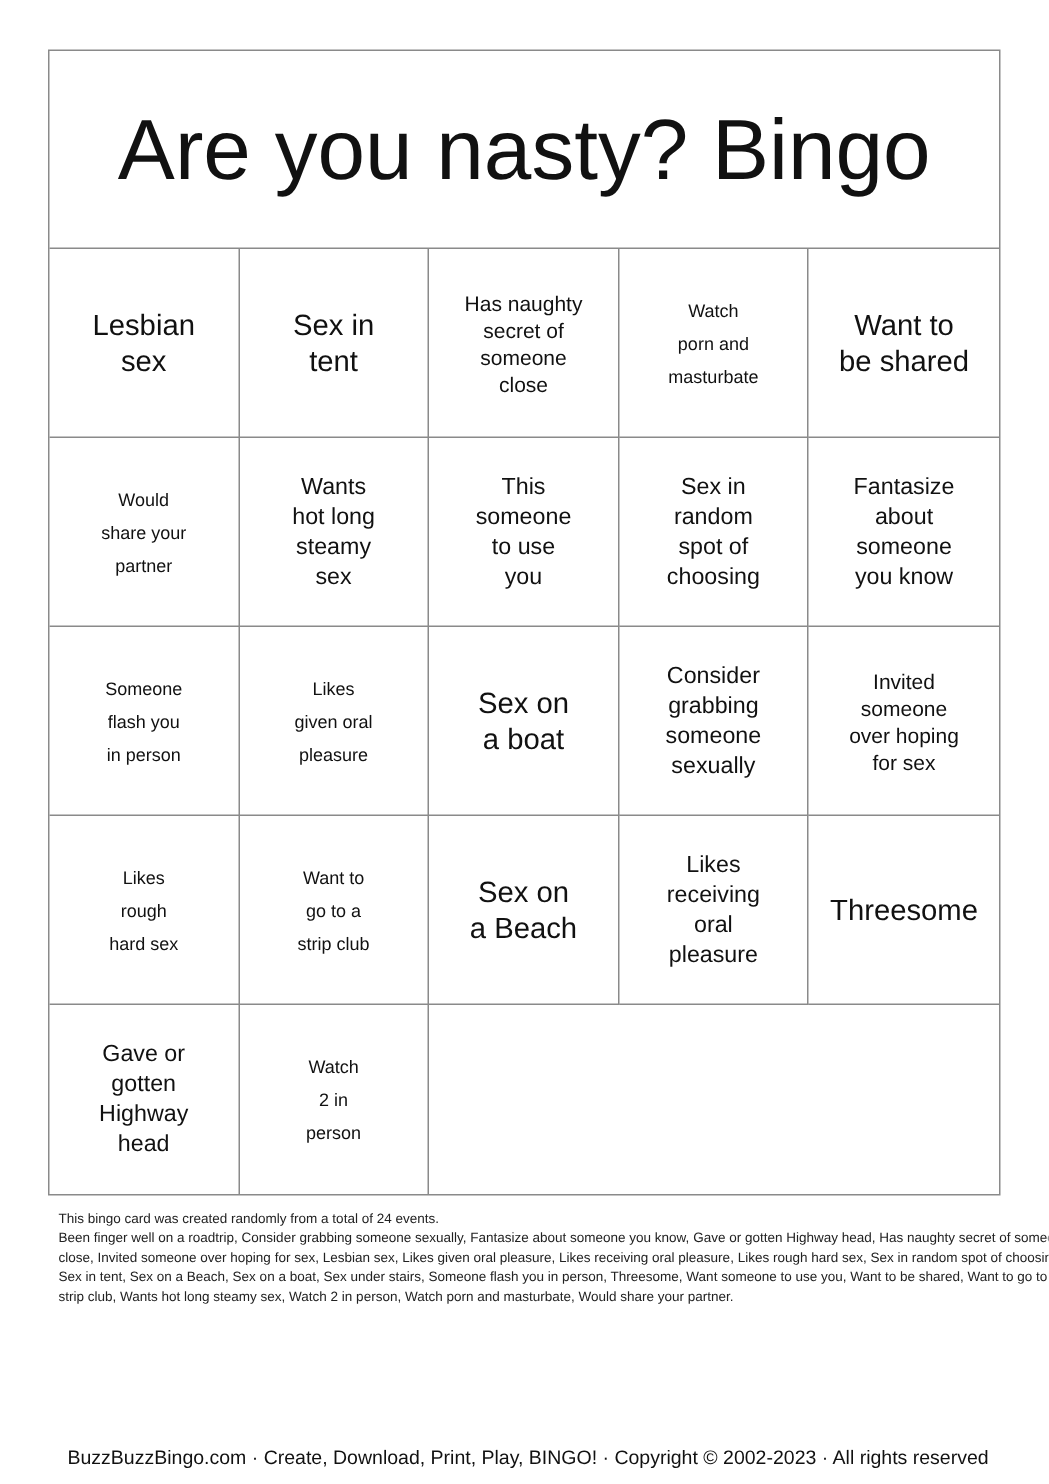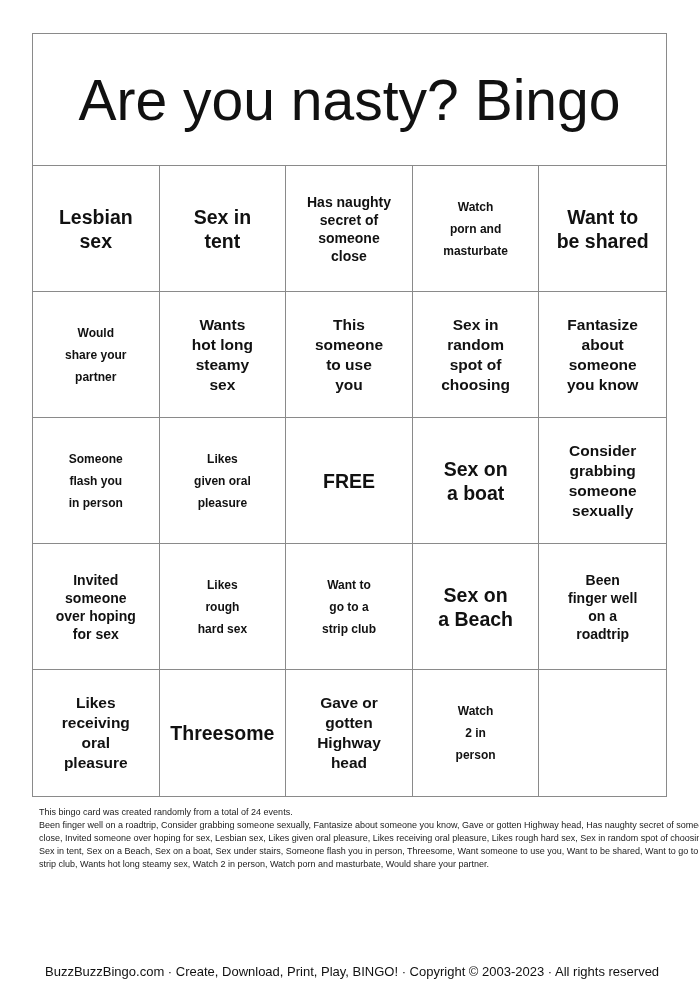"Lesbian" .grid { font-weight: bold -> none }
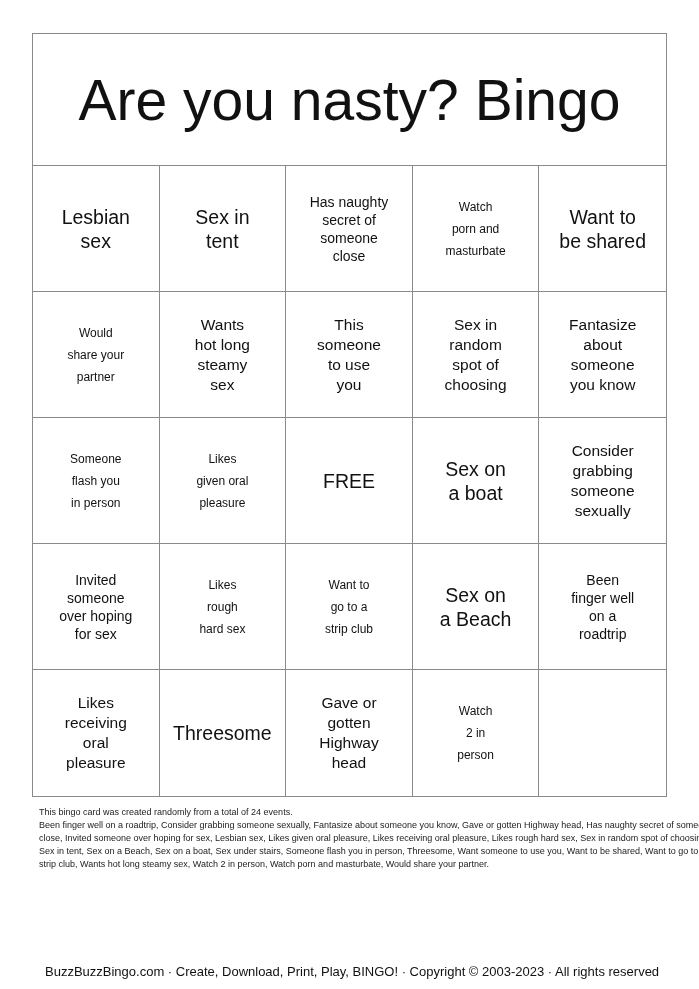"FREE" div.cell { html: <div> <span>FREE</span> </div> -> none }
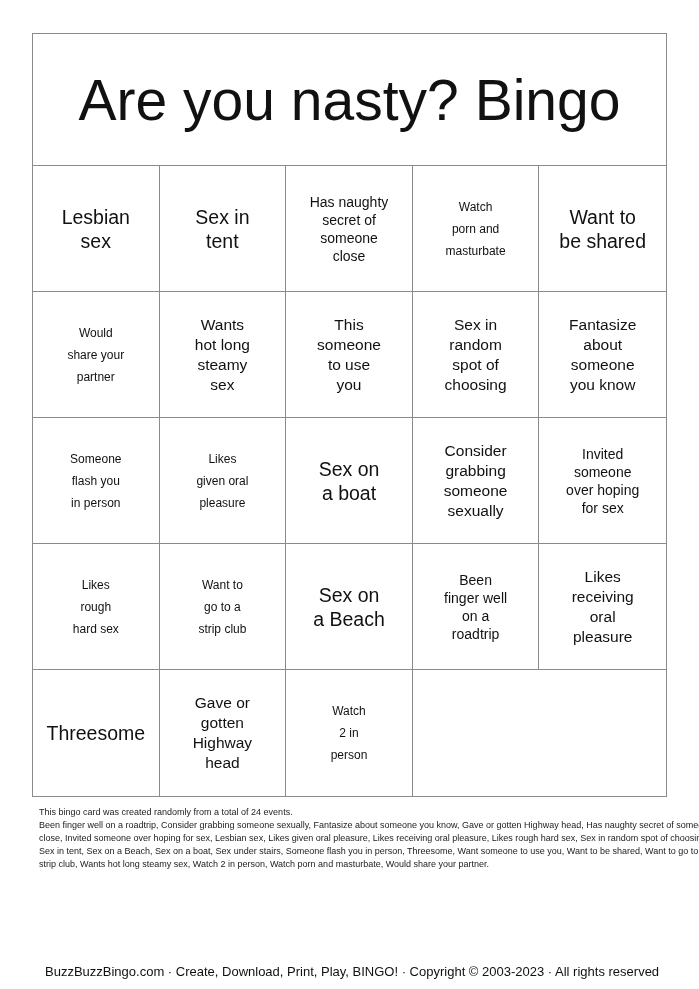"Been" div.cell { html: <div> <span>Been finger well on a roadtrip</span> </div> -> none }
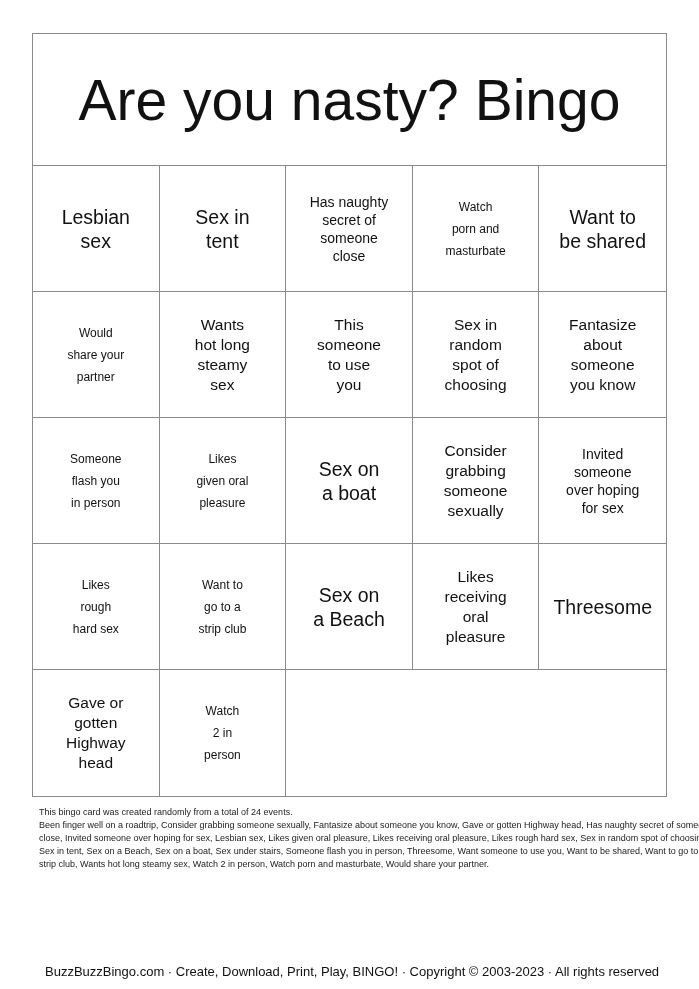"BuzzBuzzBingo.com · Create, Download," div.footer { text: 2003-2023 -> 2002-2023 }
